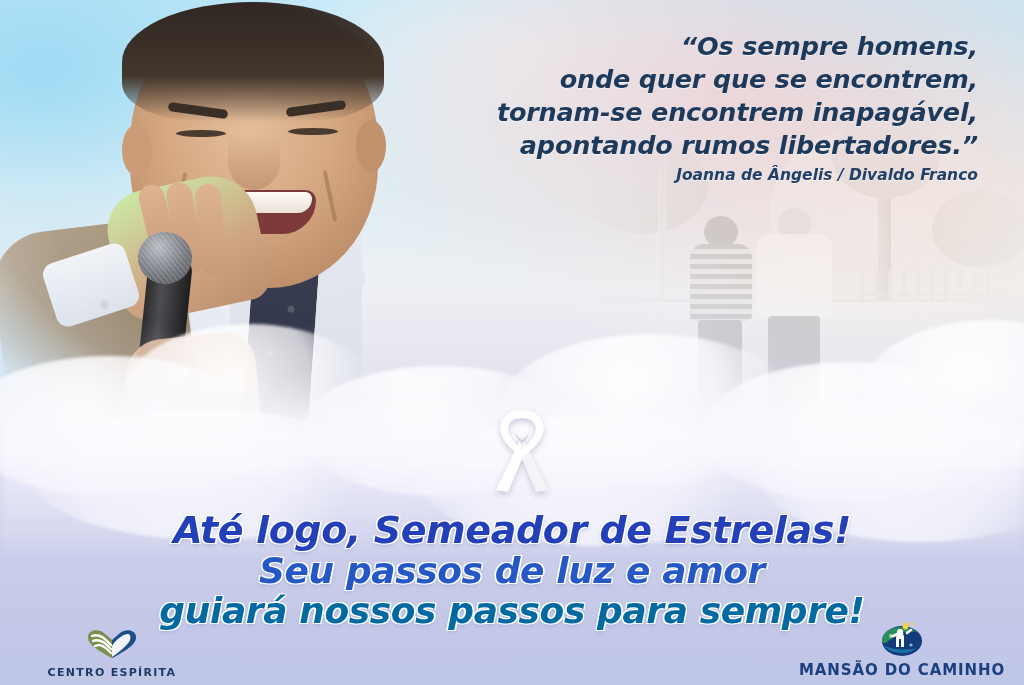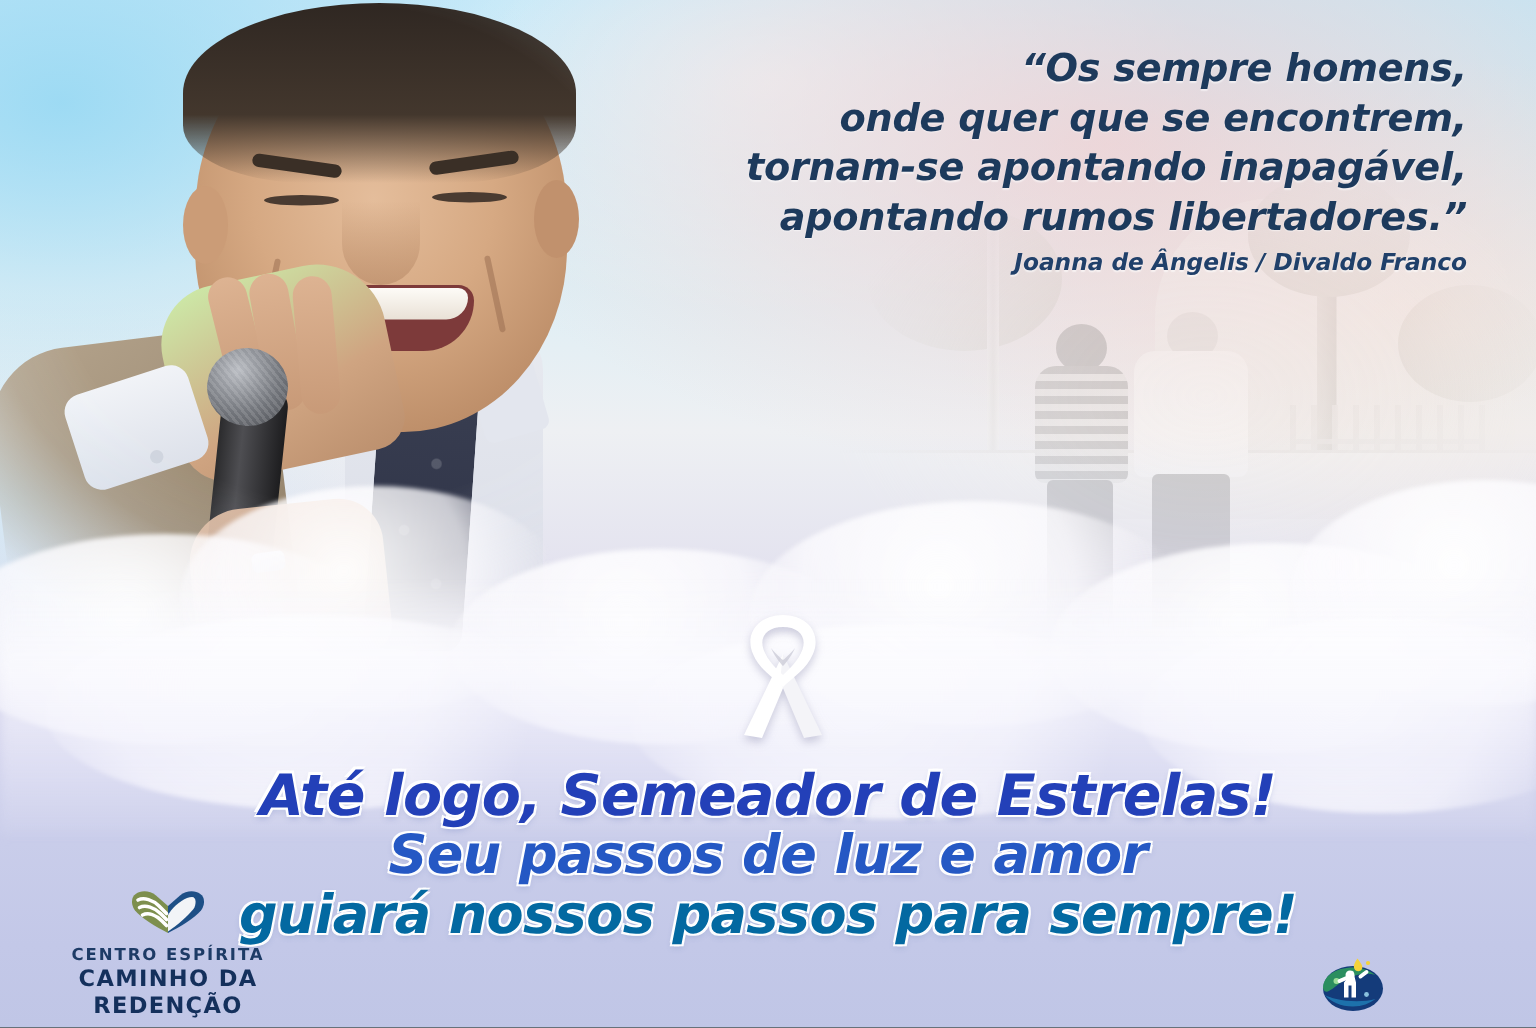"tornam-se apontando inapagável," span.quote-line { text: apontando -> encontrem }
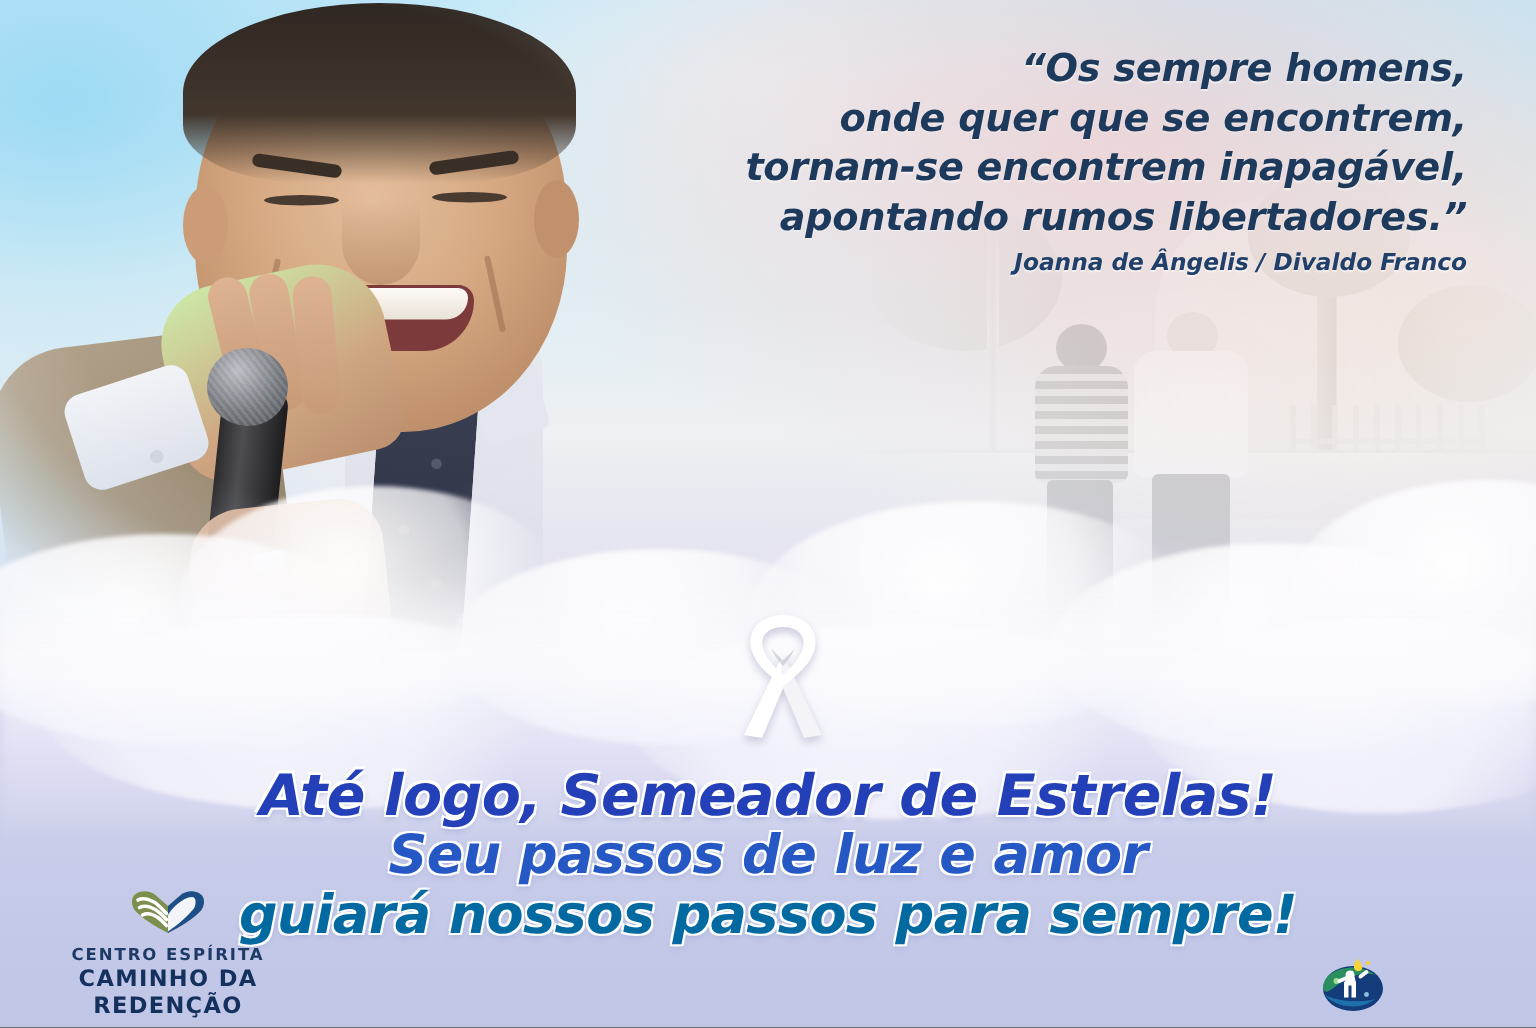"CAMINHO DA REDENÇÃO" span.logo-l2 { html: <span>CAMINHO DA REDENÇÃO</span> -> none }
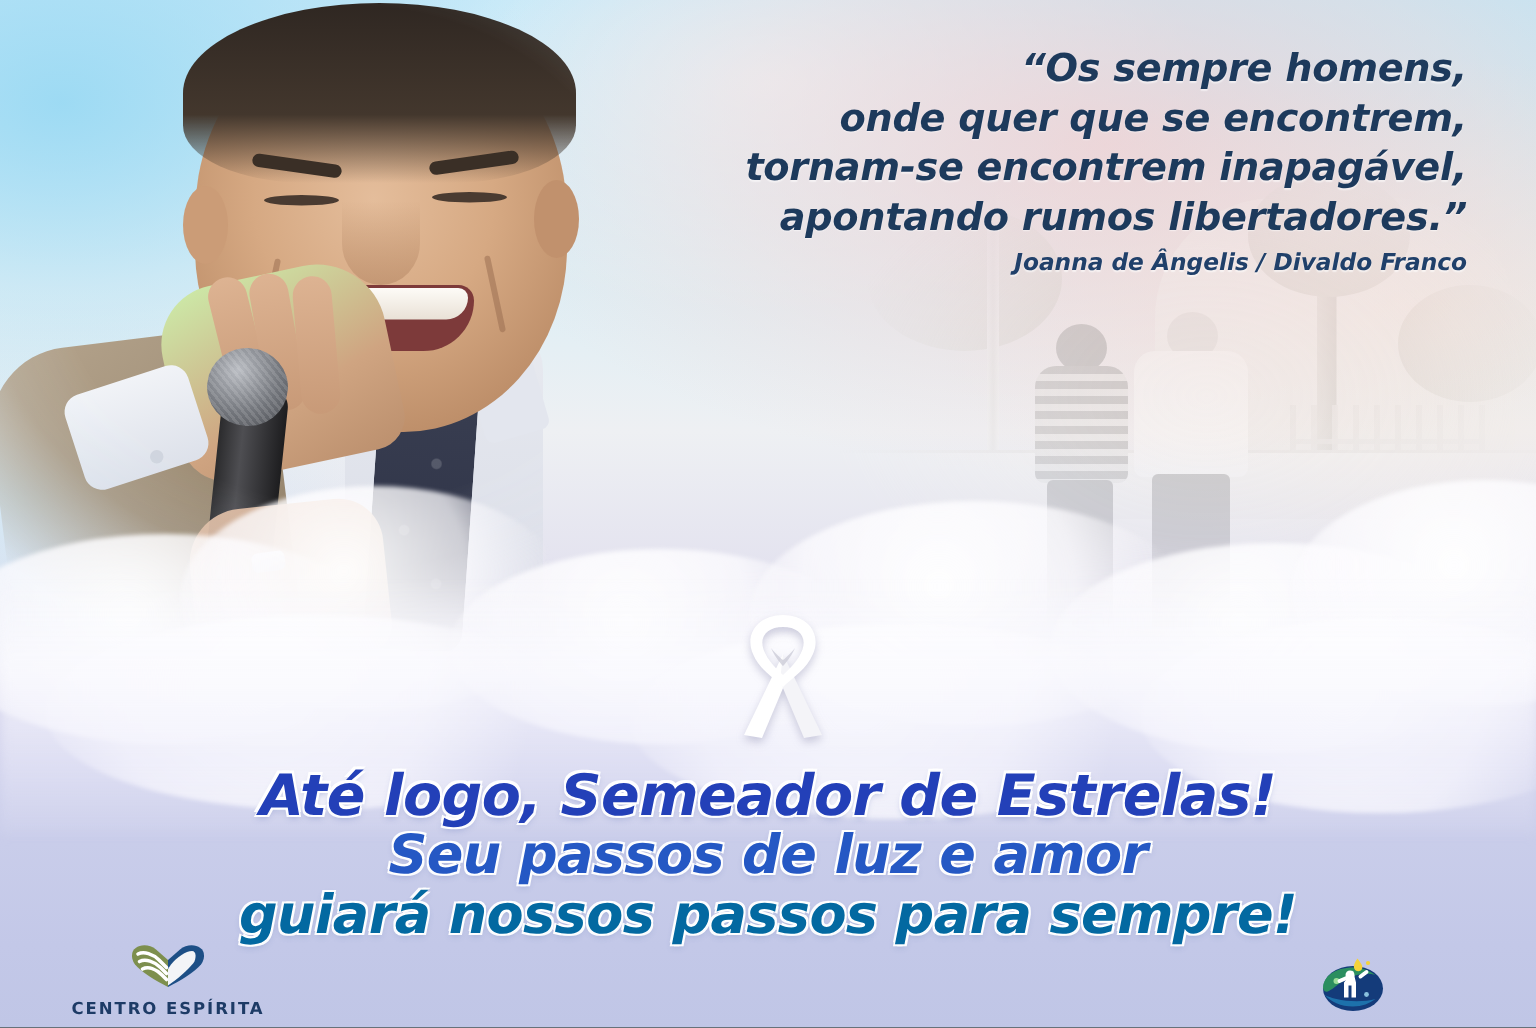"MANSÃO DO CAMINHO" span.logo-r1 { html: none -> <span>MANSÃO DO CAMINHO</span> }
